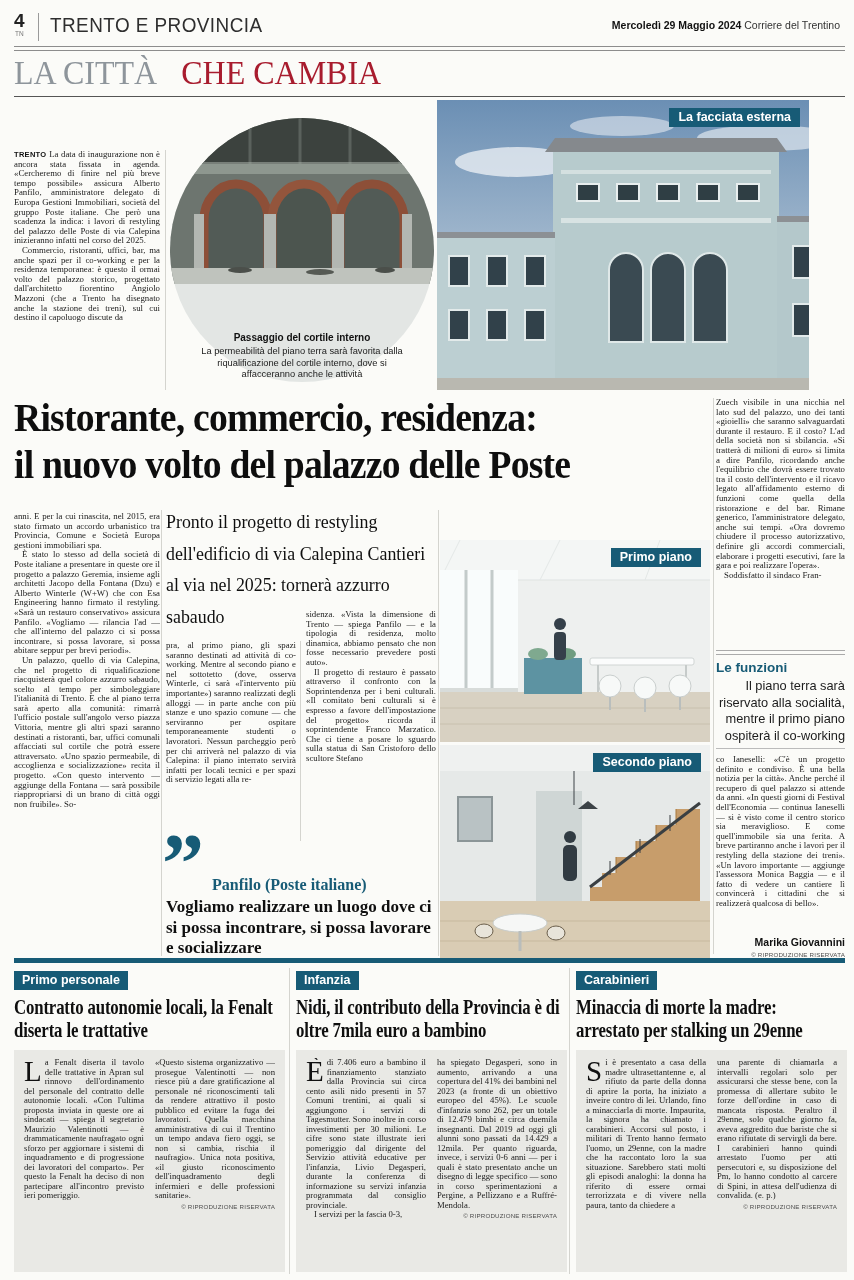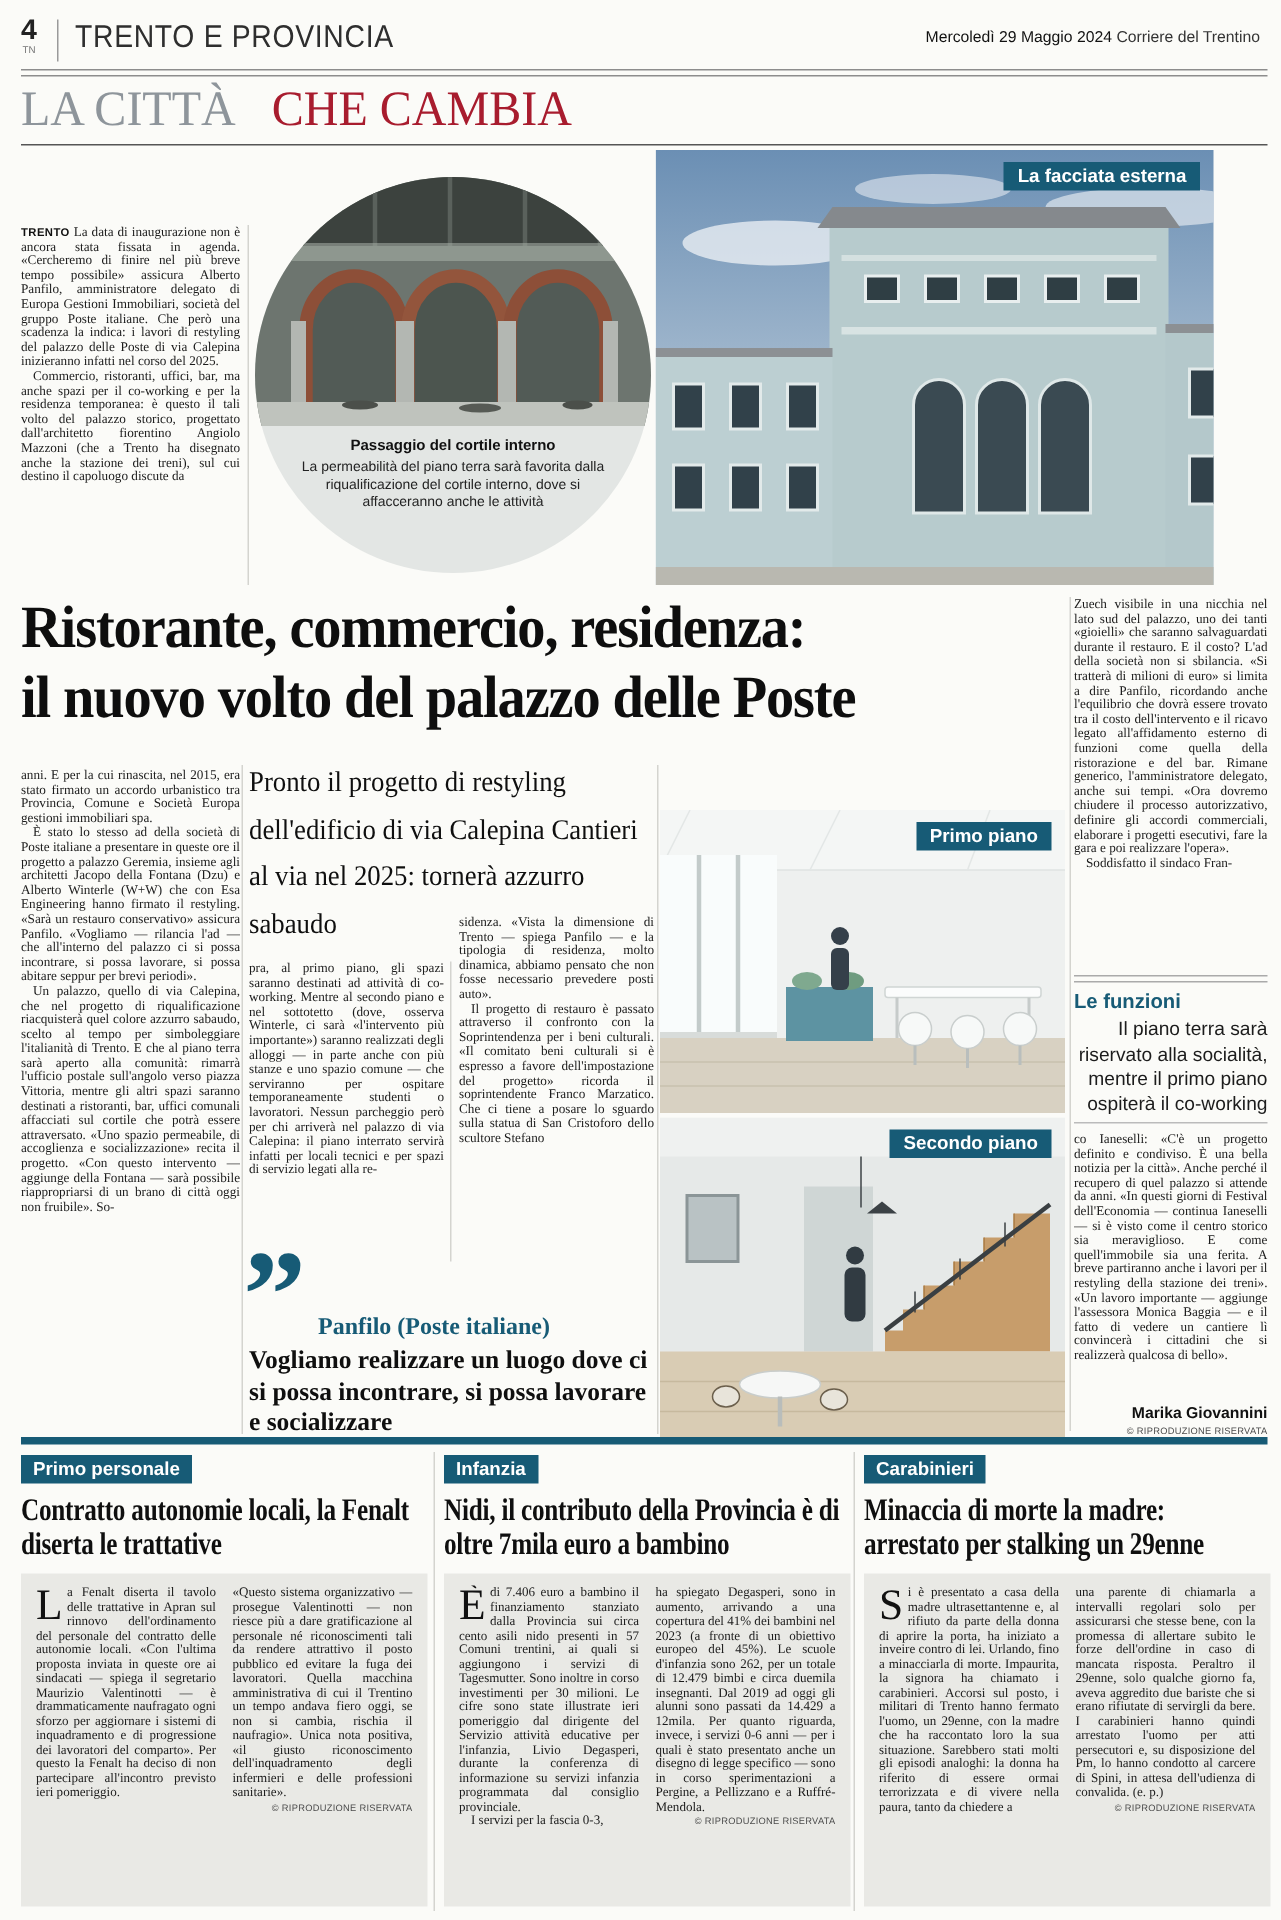"Mercoledì 29 Maggio 2024" .dateline-top b { font-weight: 400 -> 700 }
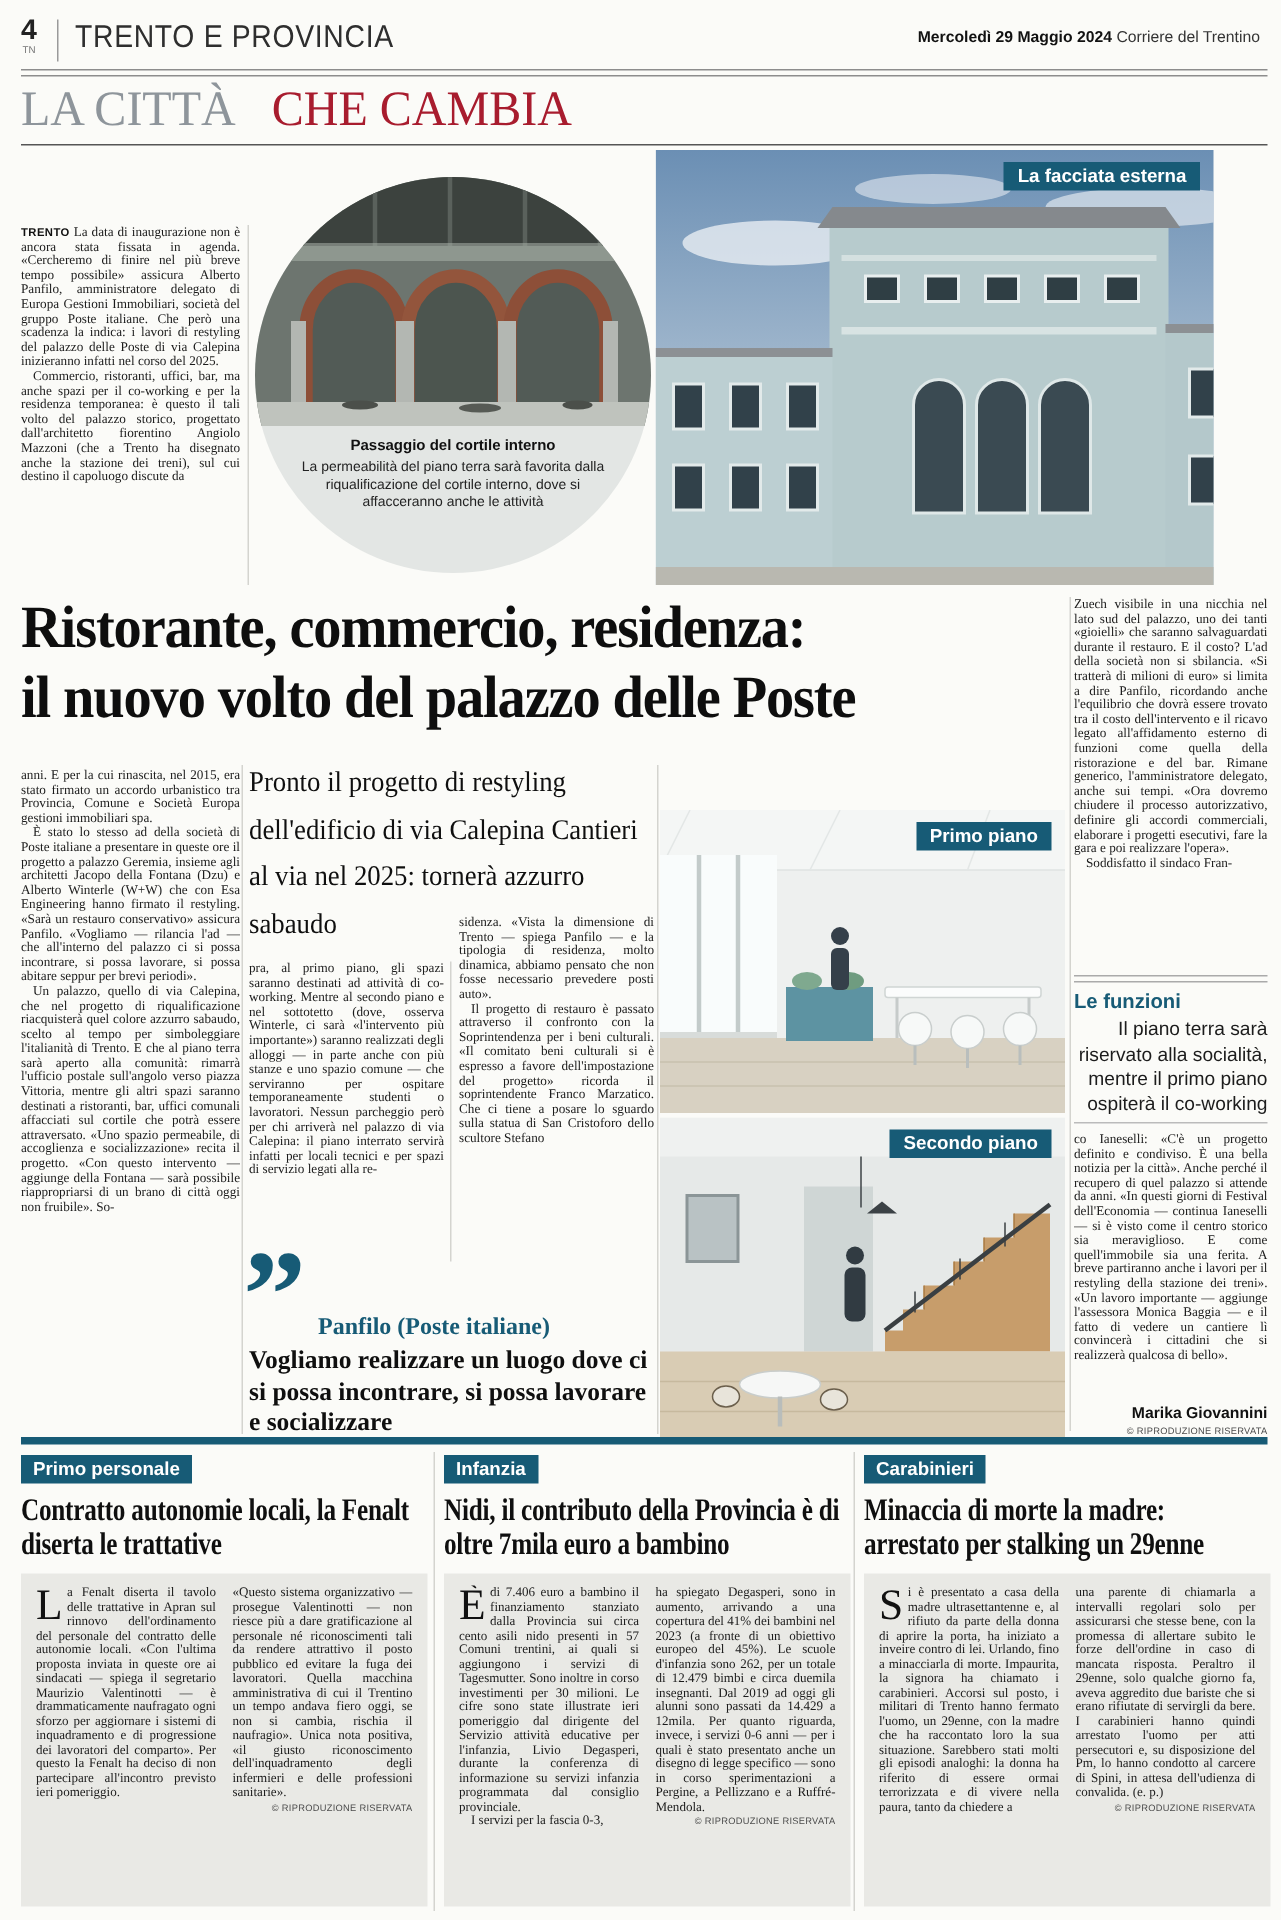"Commercio, ristoranti, uffici, bar, ma" p { text: tali -> ormai }
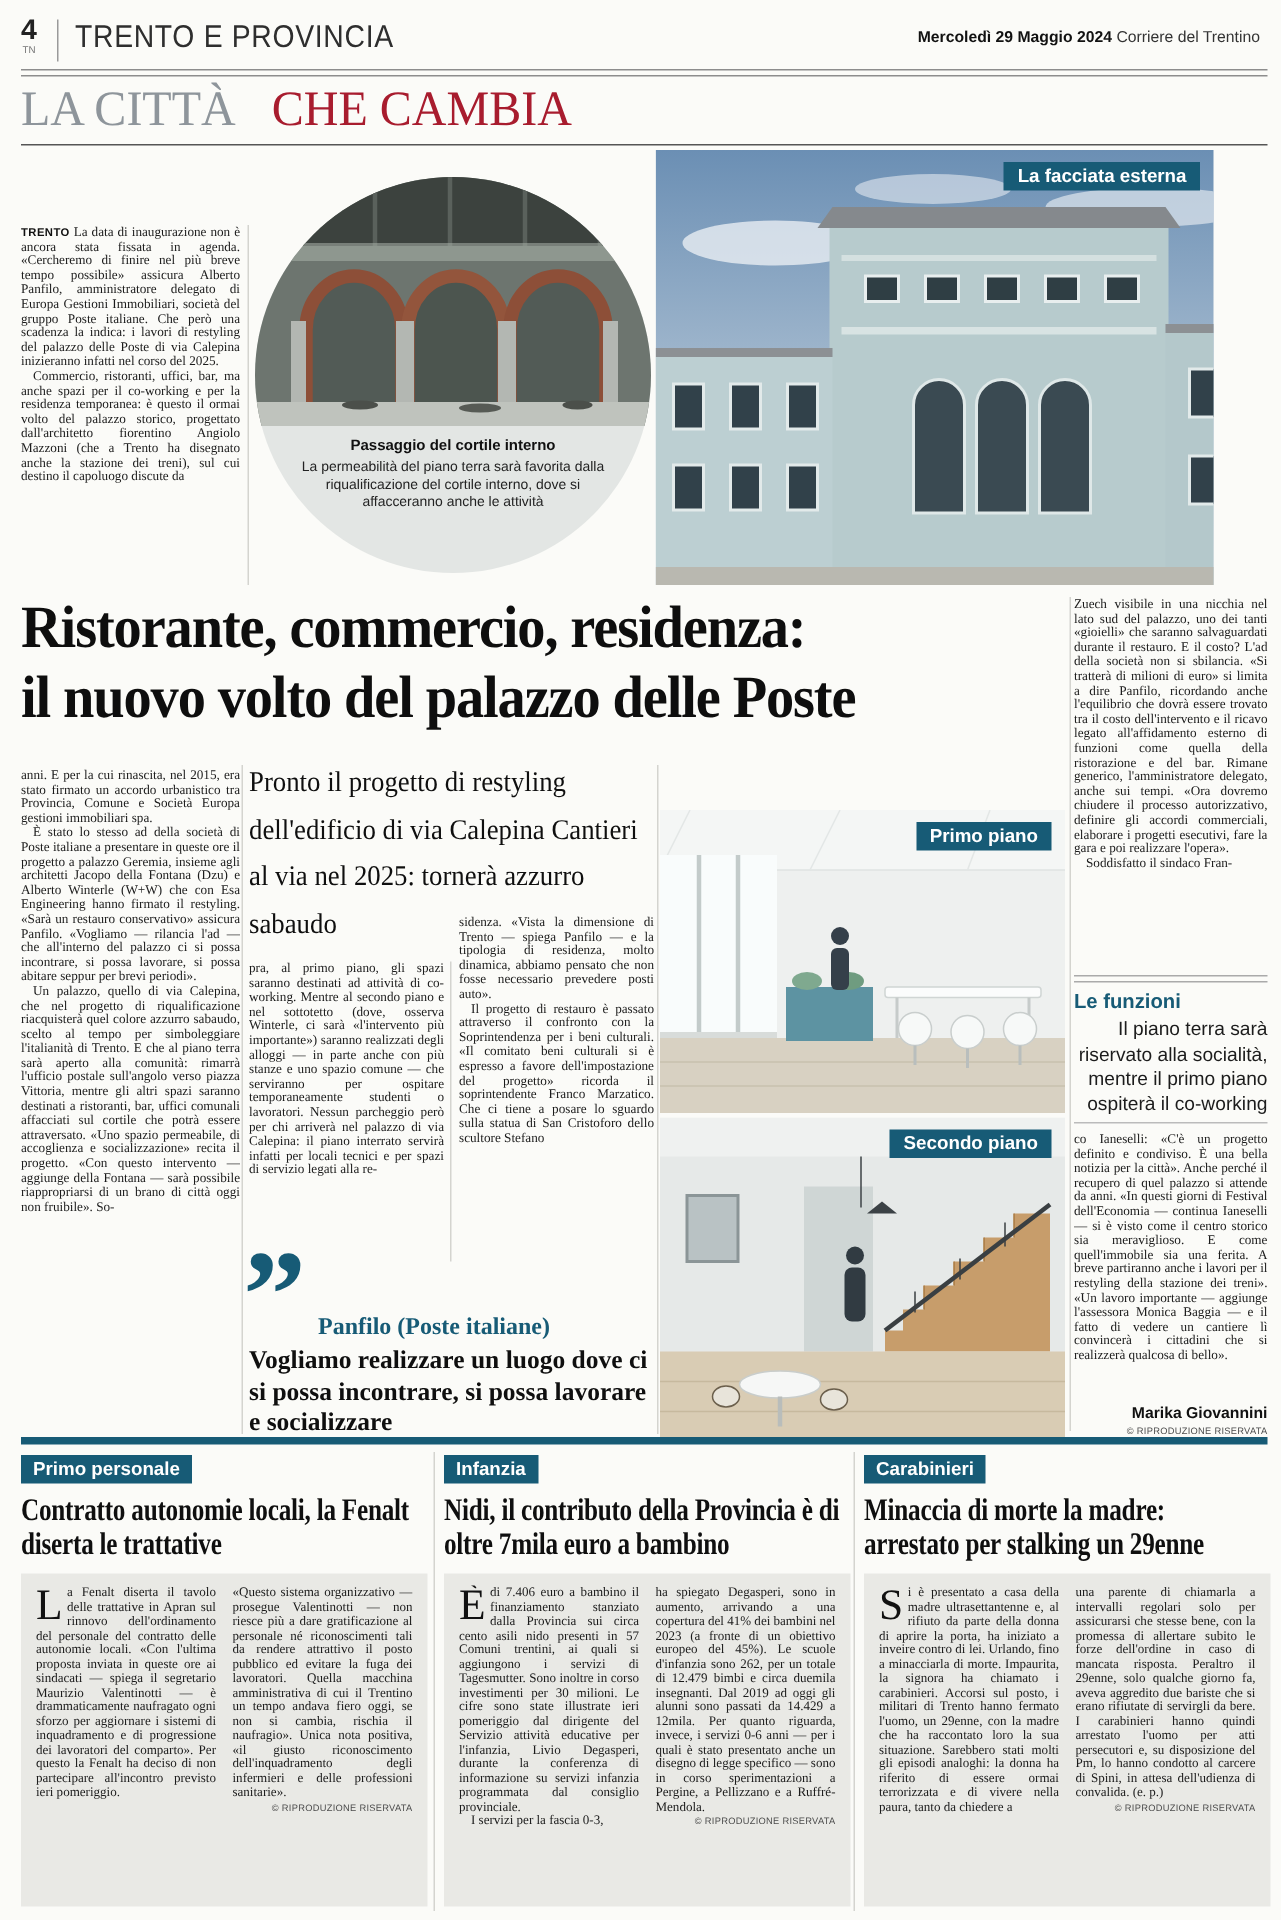"Passaggio del cortile interno" .circle-caption .ct { margin-top: none -> 40px }
